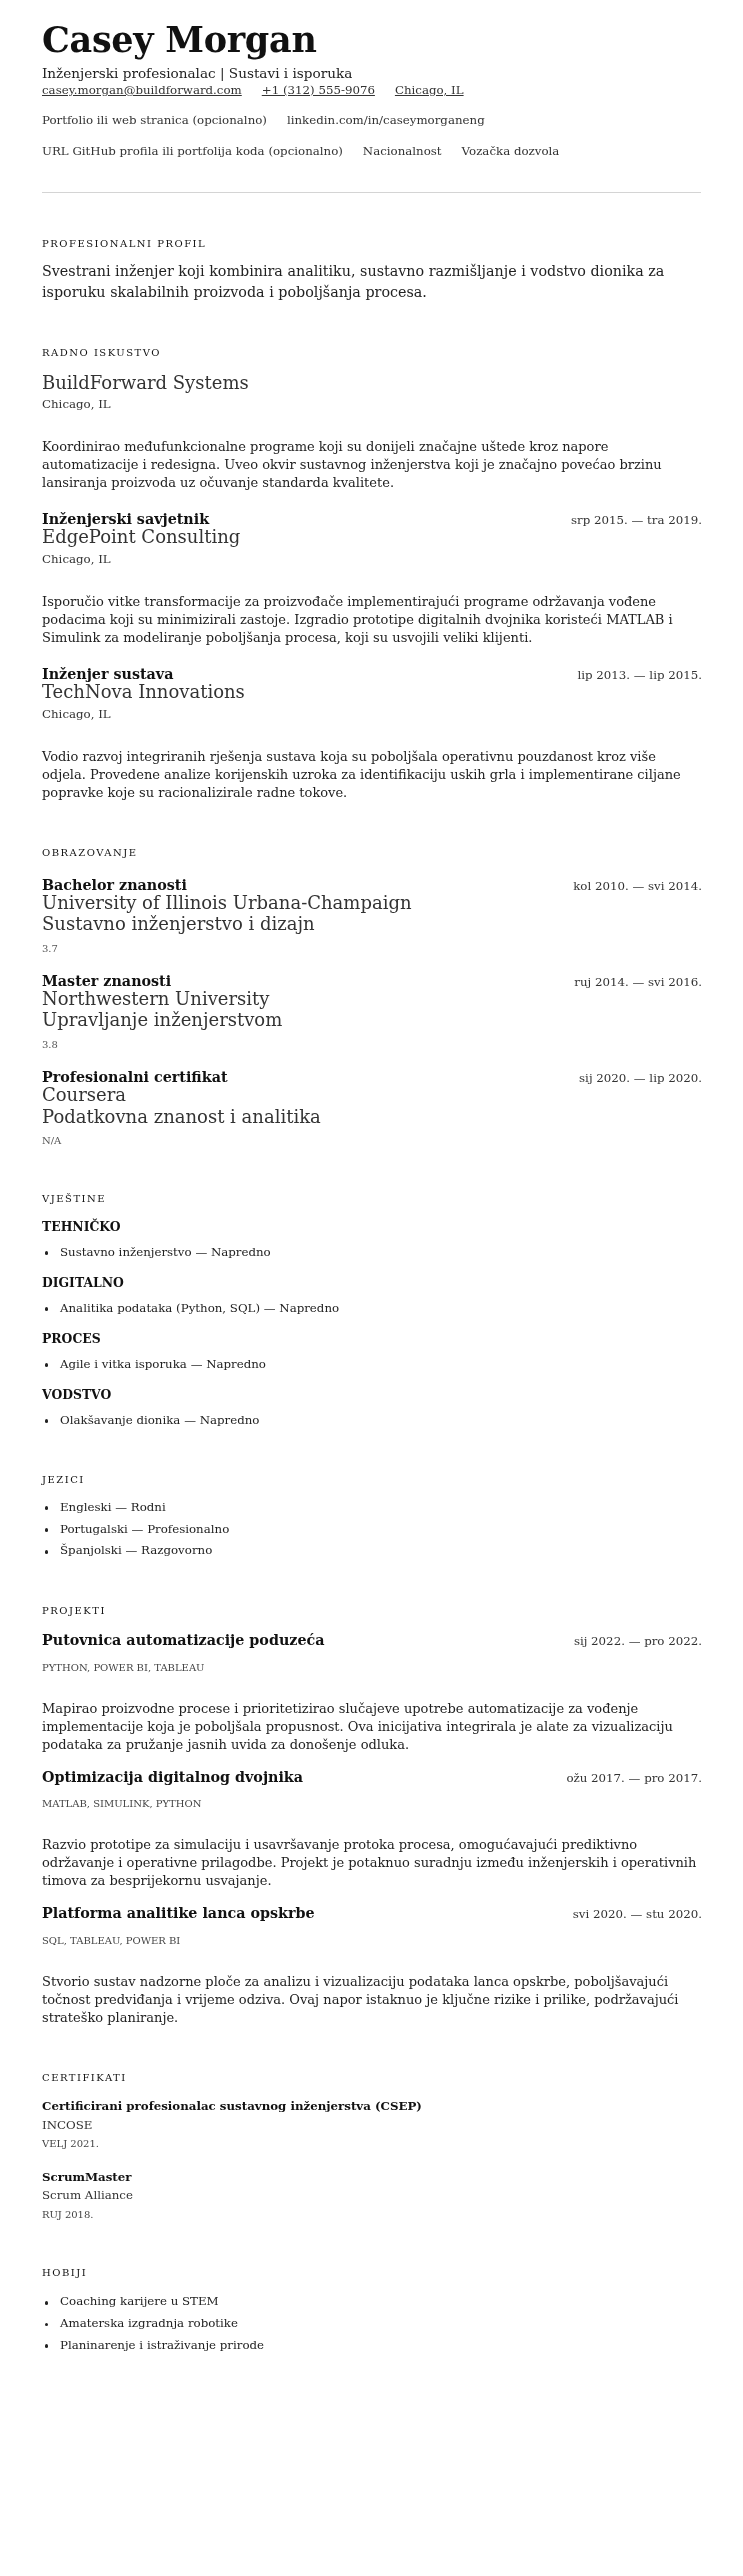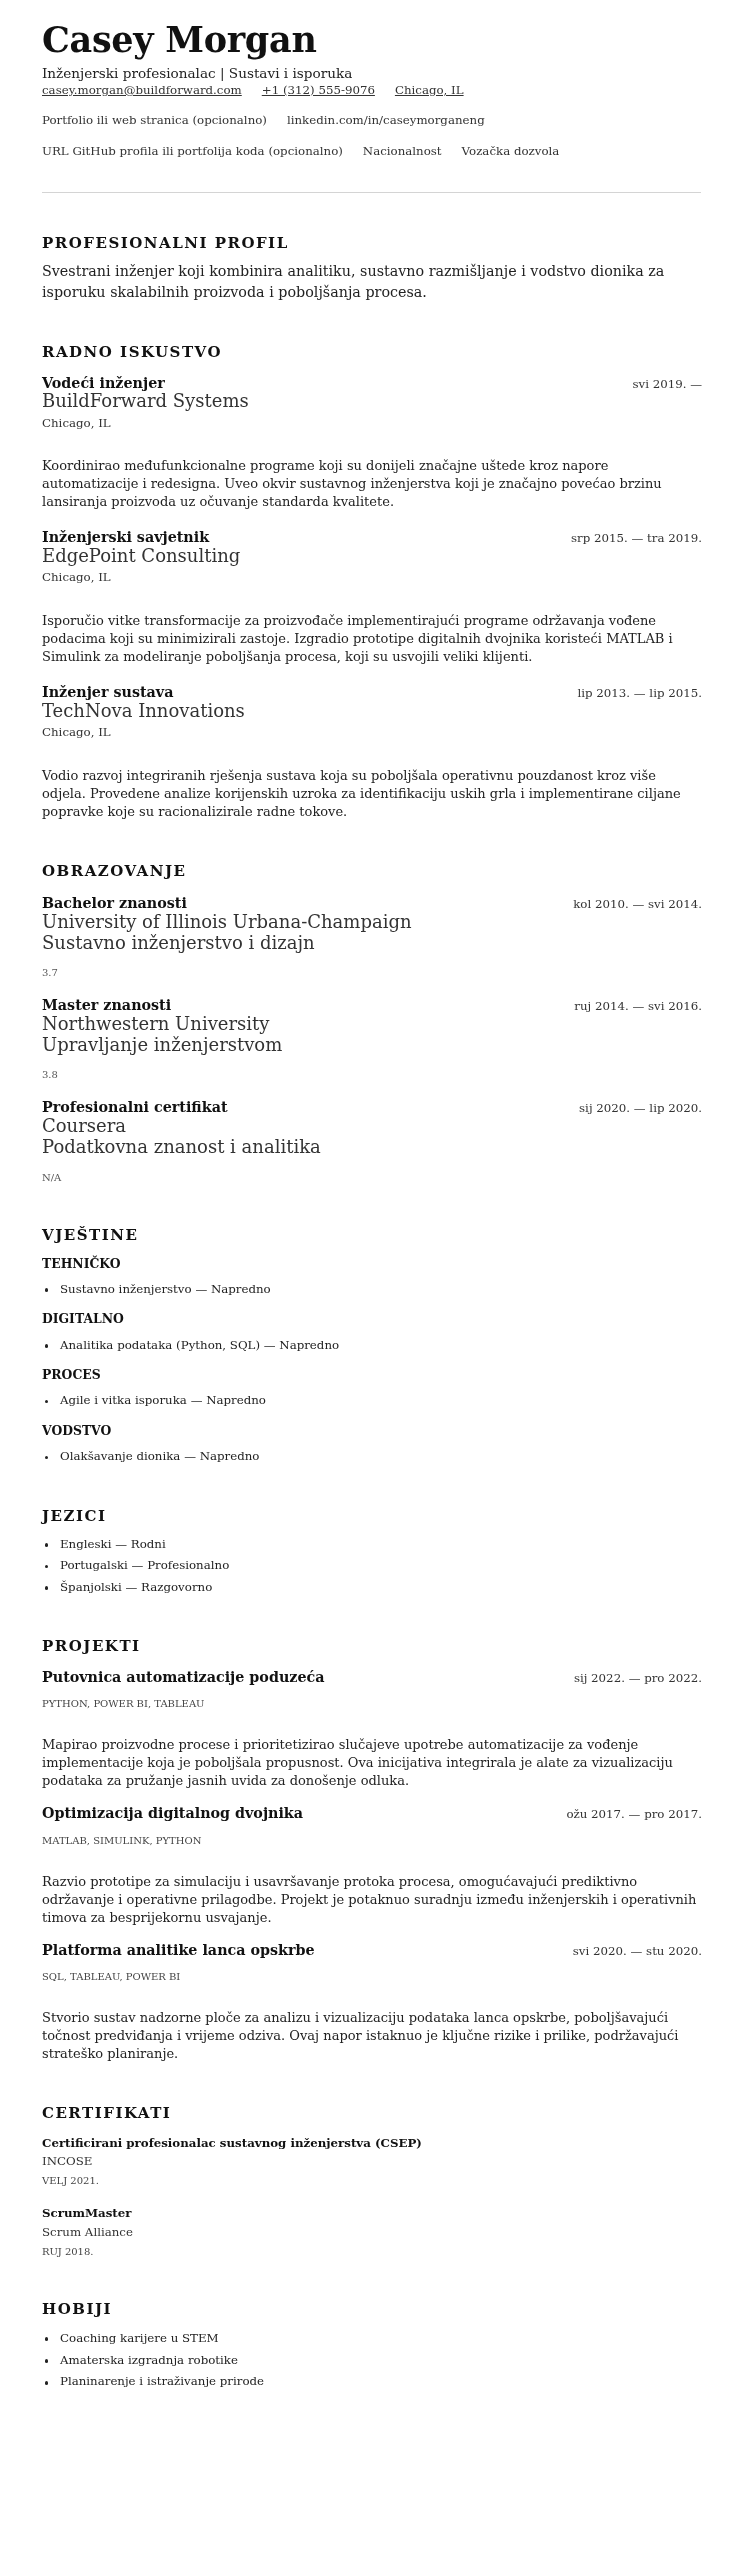"PROFESIONALNI PROFIL" .section-title { font-size: 15px -> 10px; font-weight: bold -> normal }
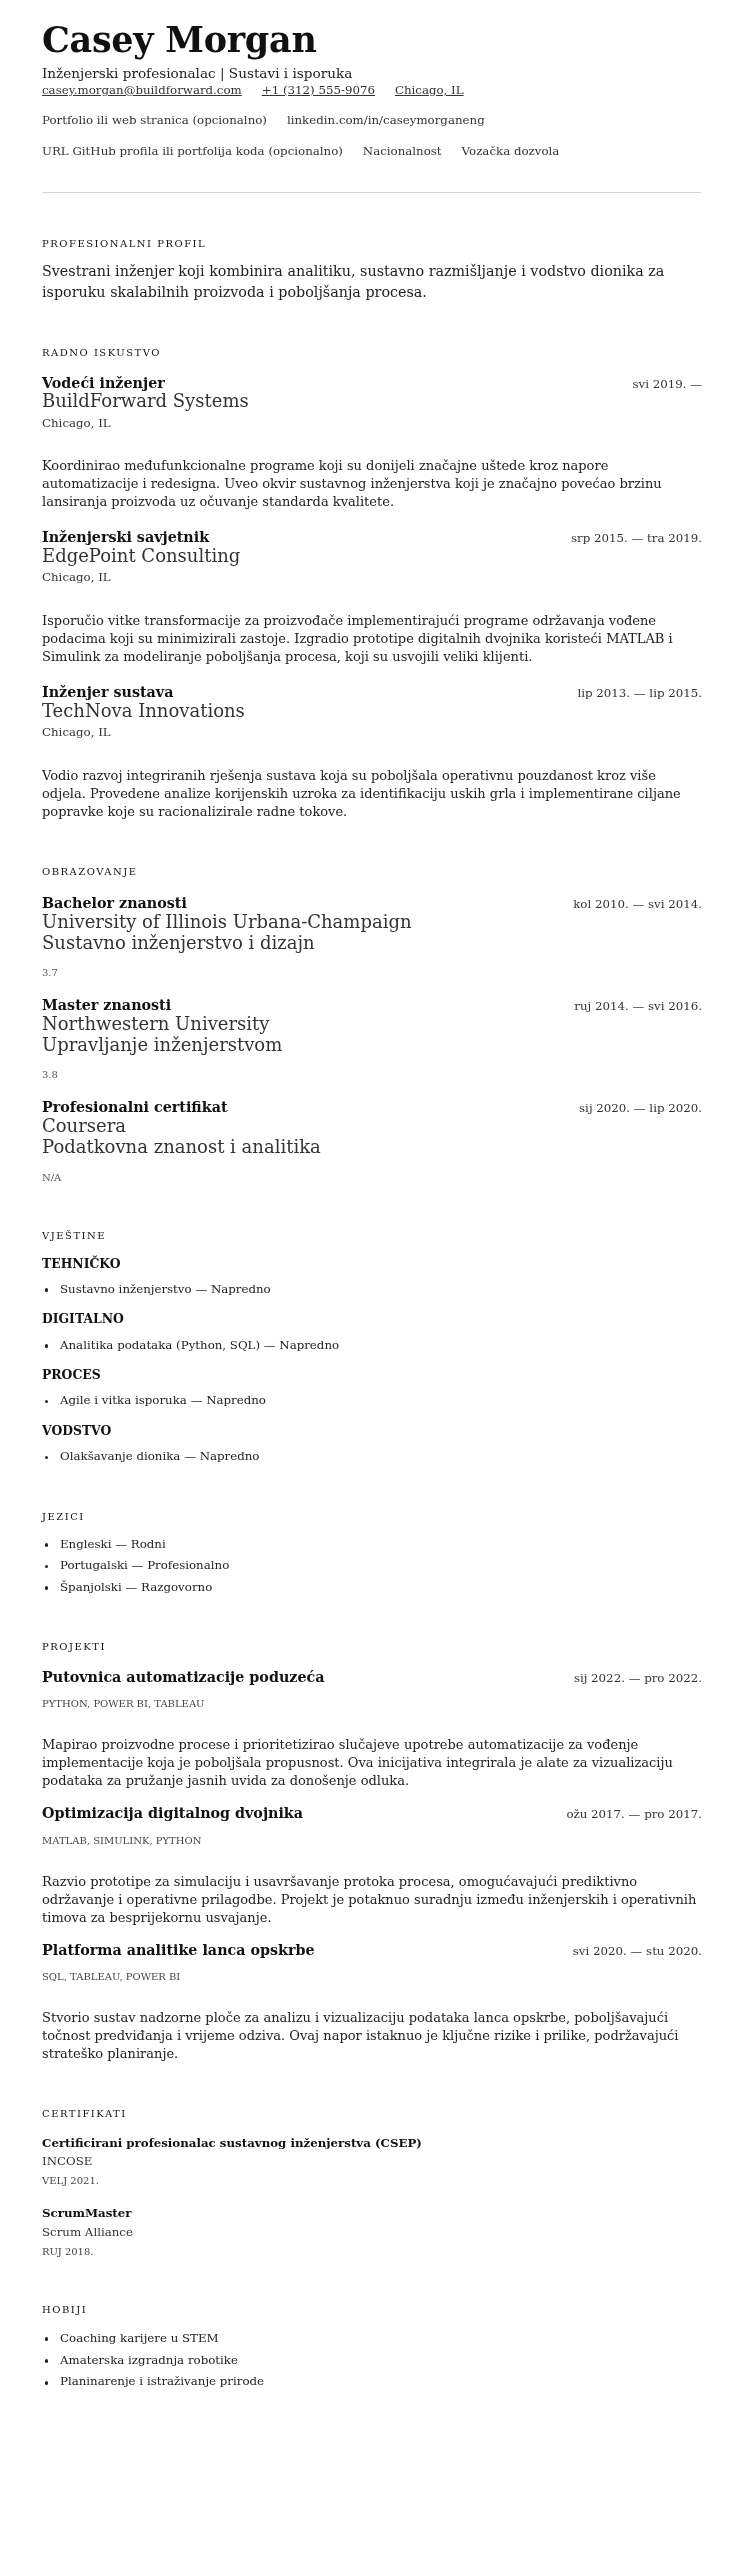"Vodeći inženjer" div.entry-head { html: <div> <div>Vodeći inženjer</div> <div>svi 2019. —</div> </div> -> none }
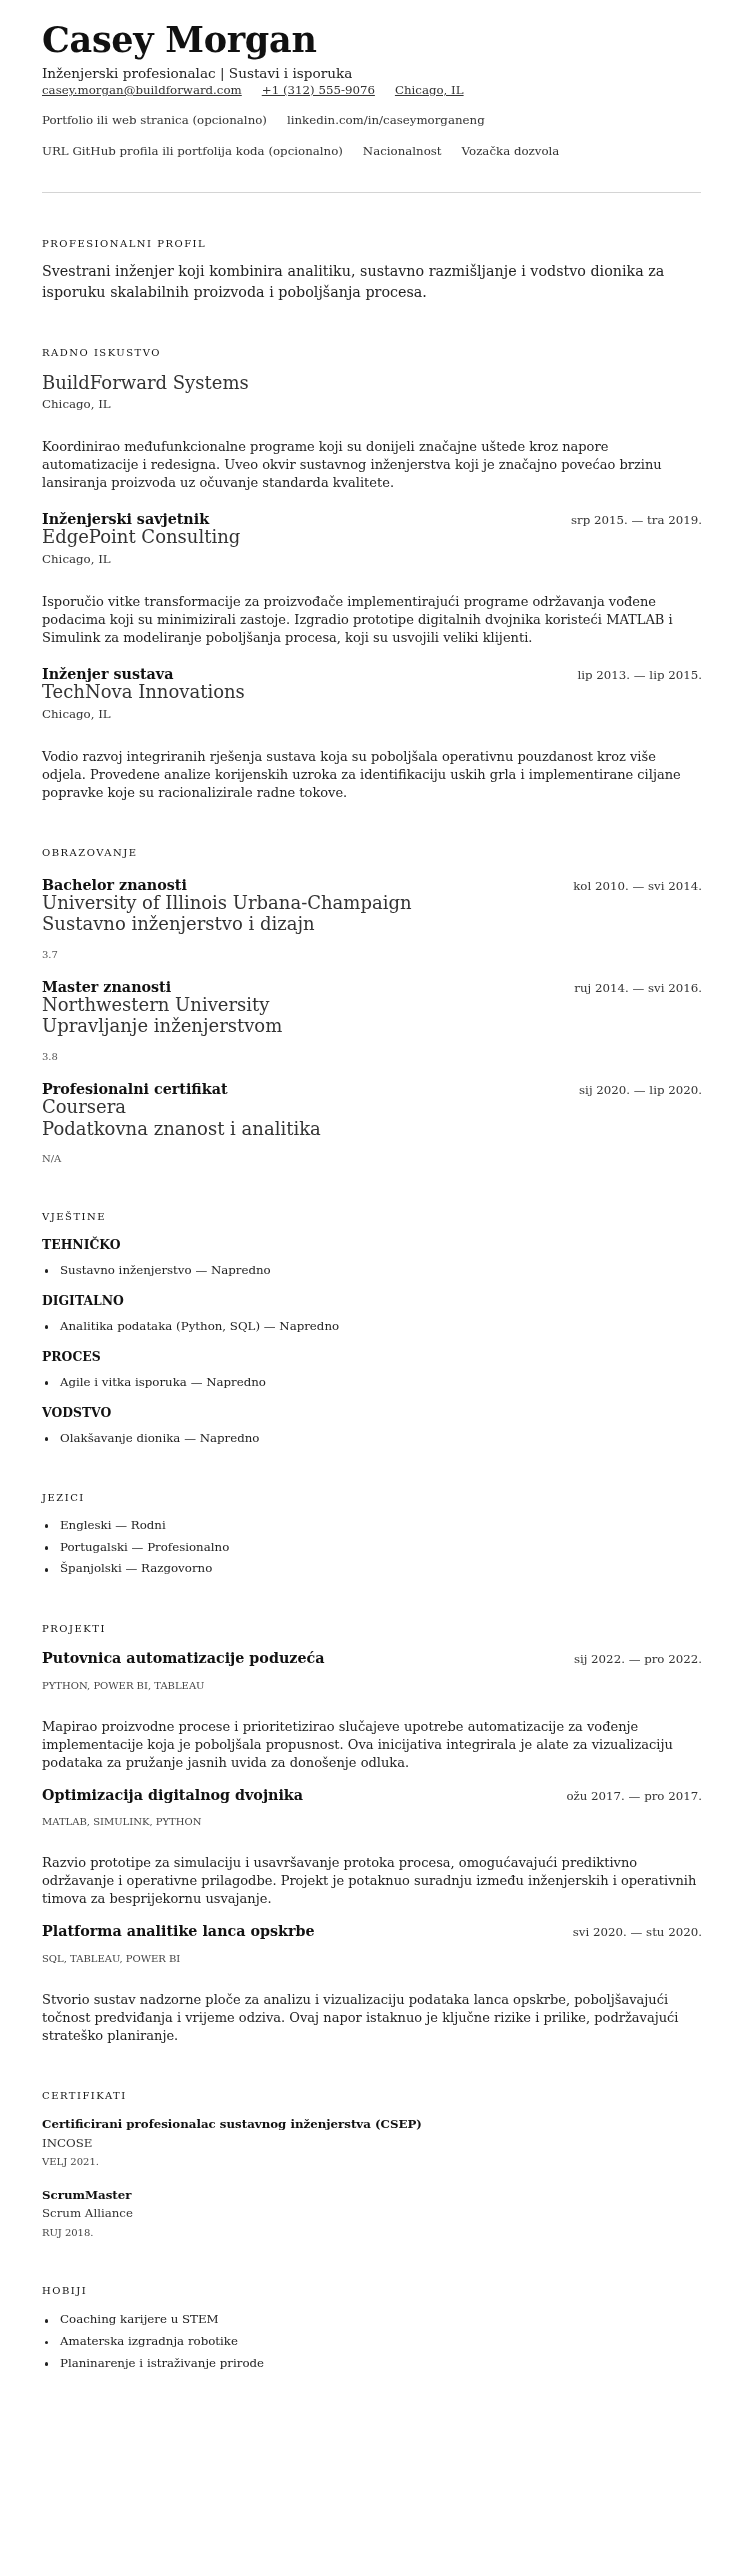"3.7" .entry-small { margin-top: 14px -> 8px }
